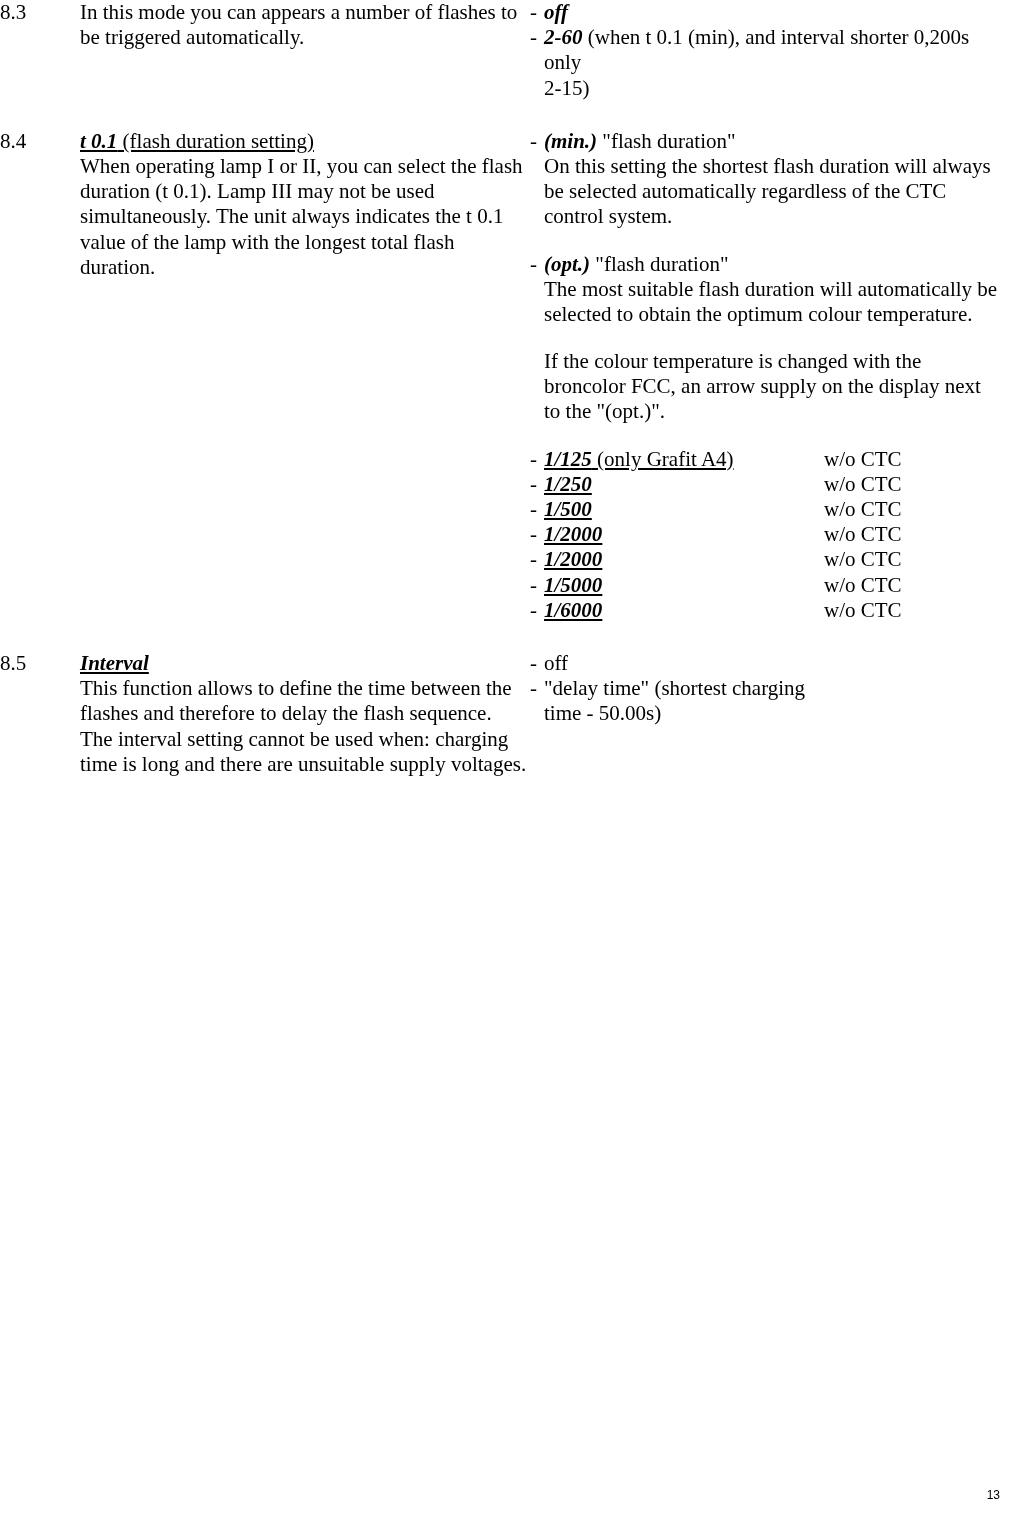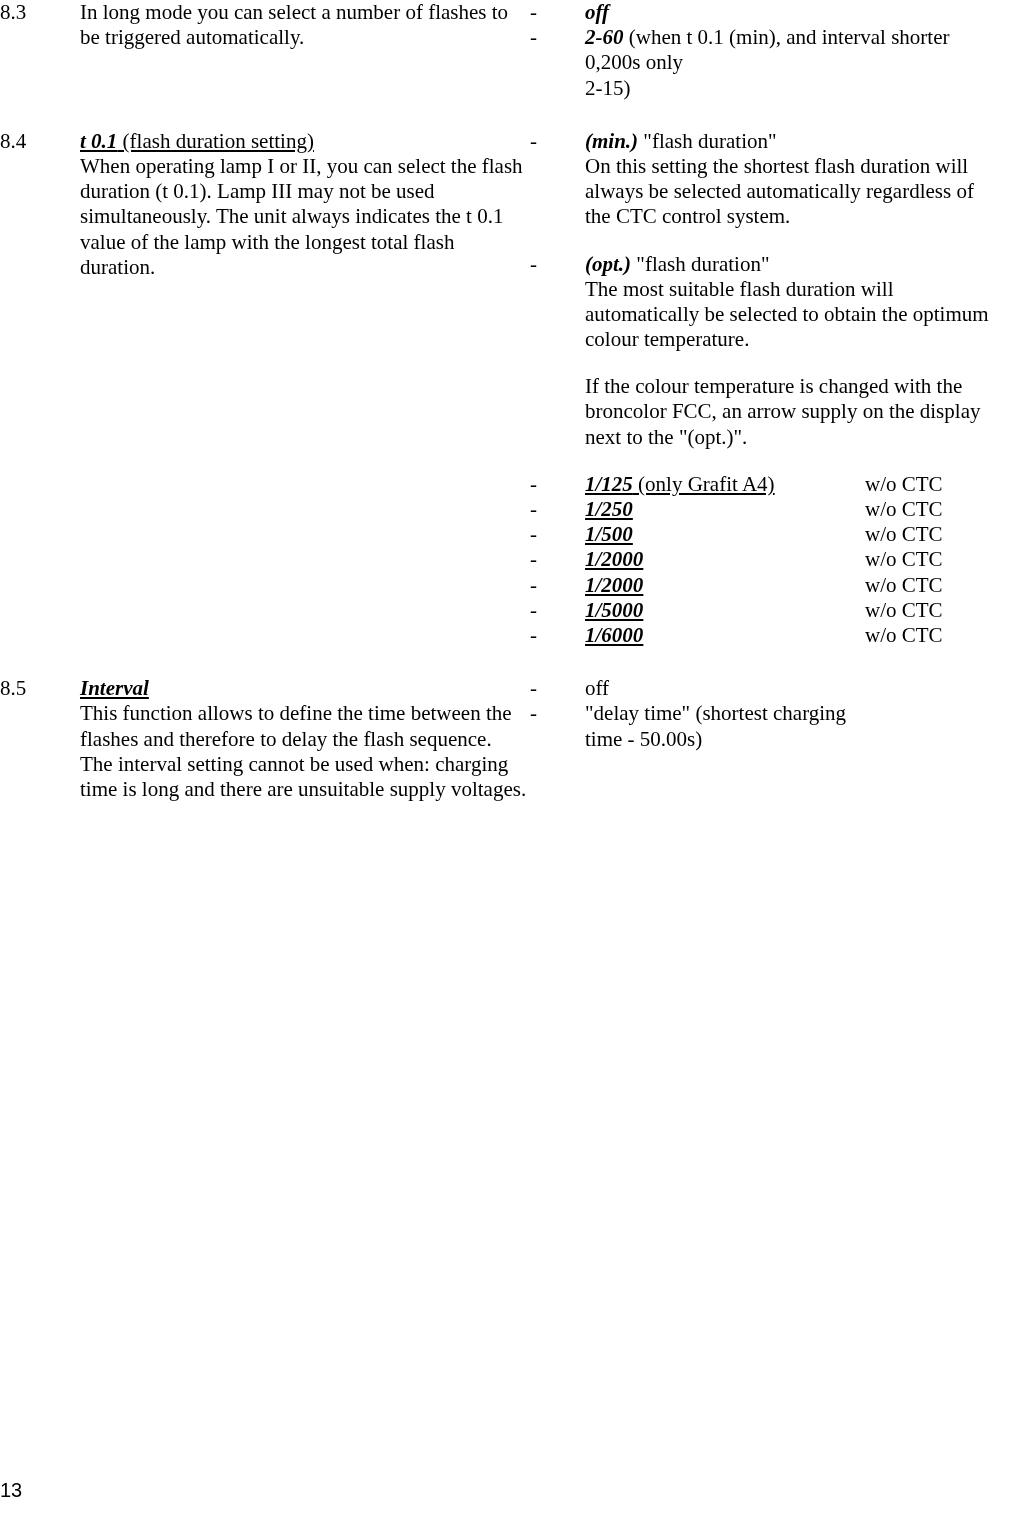"In long mode you can" div { text: long mode you can select -> this mode you can appears }
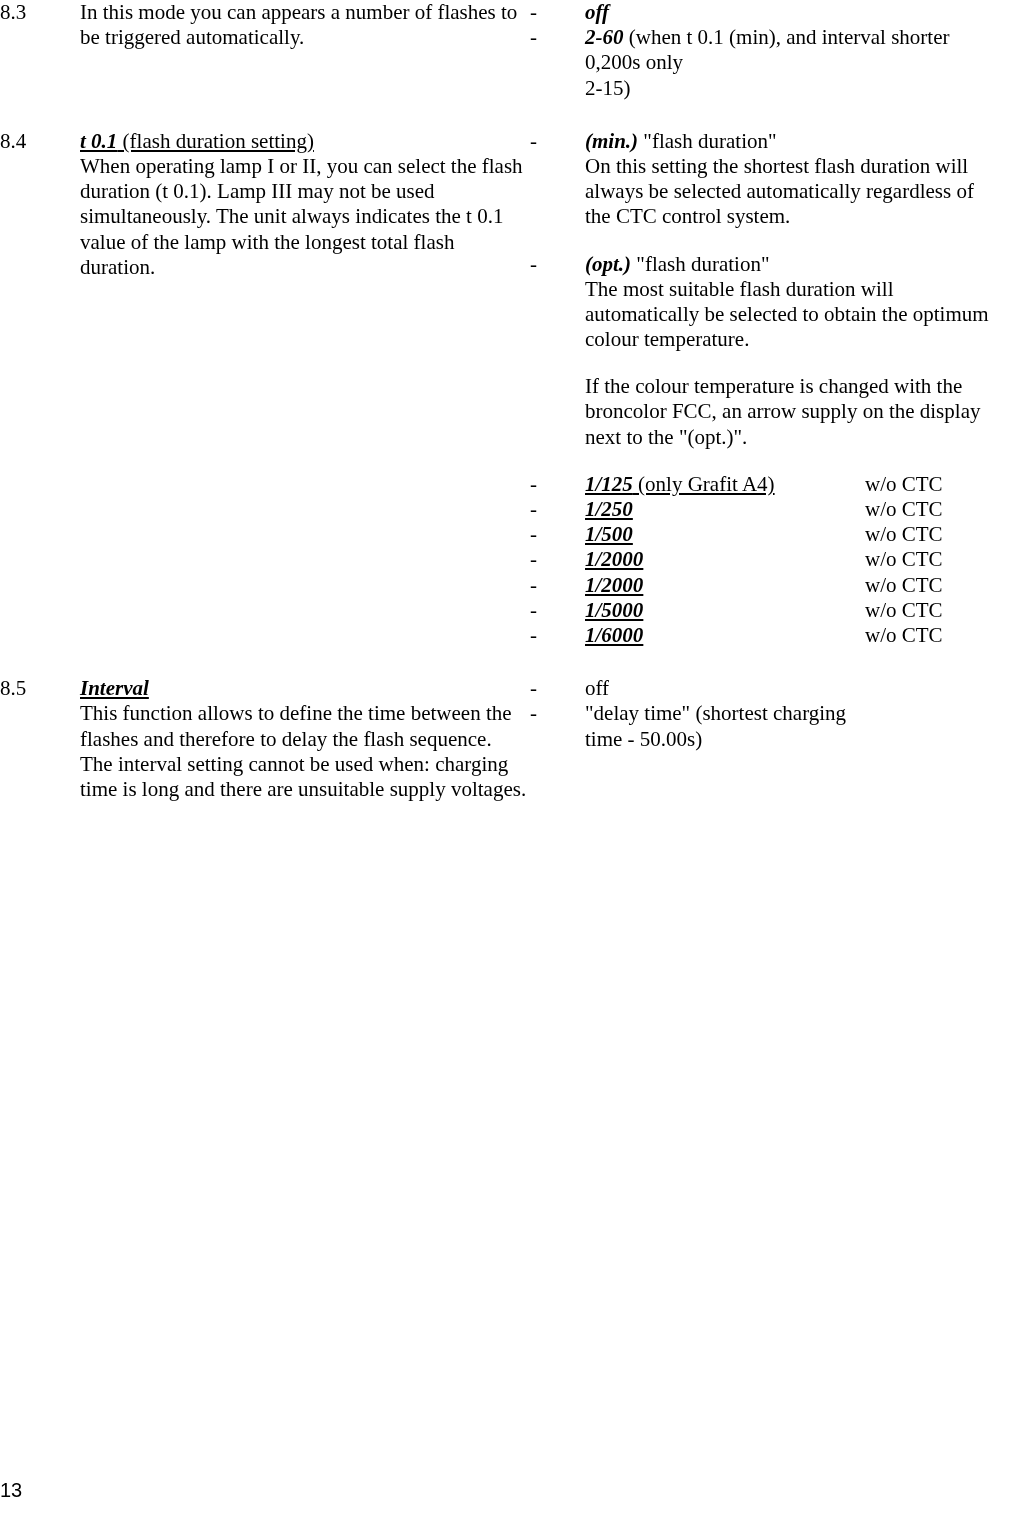"off" .item-body { margin-left: 41px -> none }
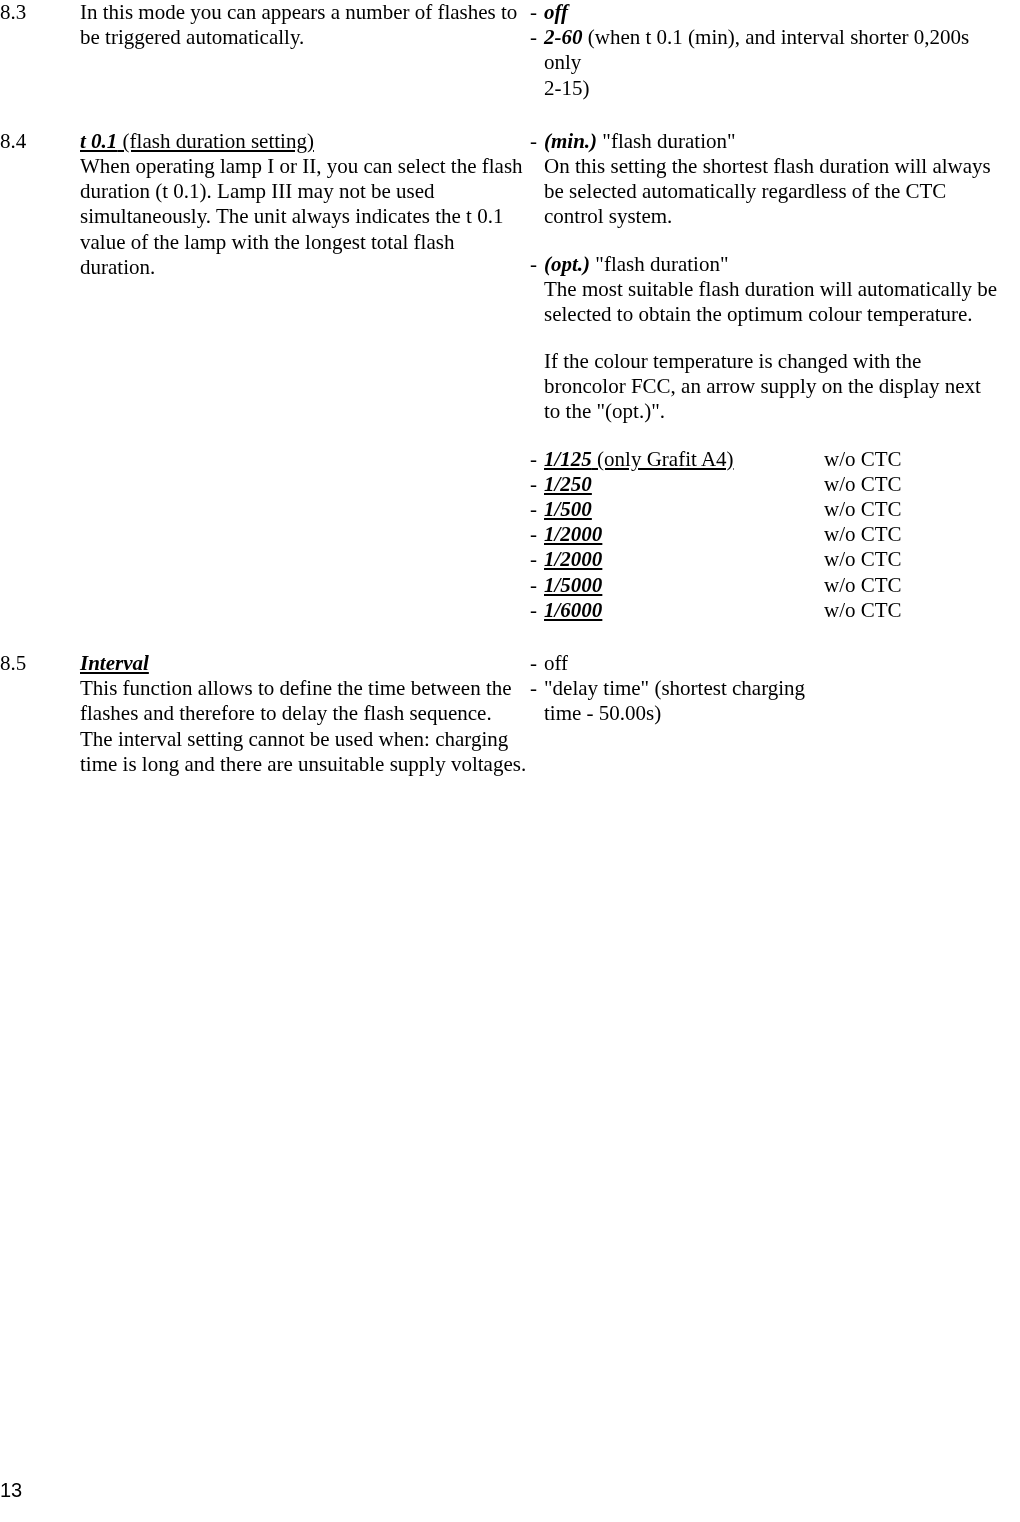"13" .page-num { font-size: 20px -> 12px; padding-left: none -> 48px; text-align: left -> right }
